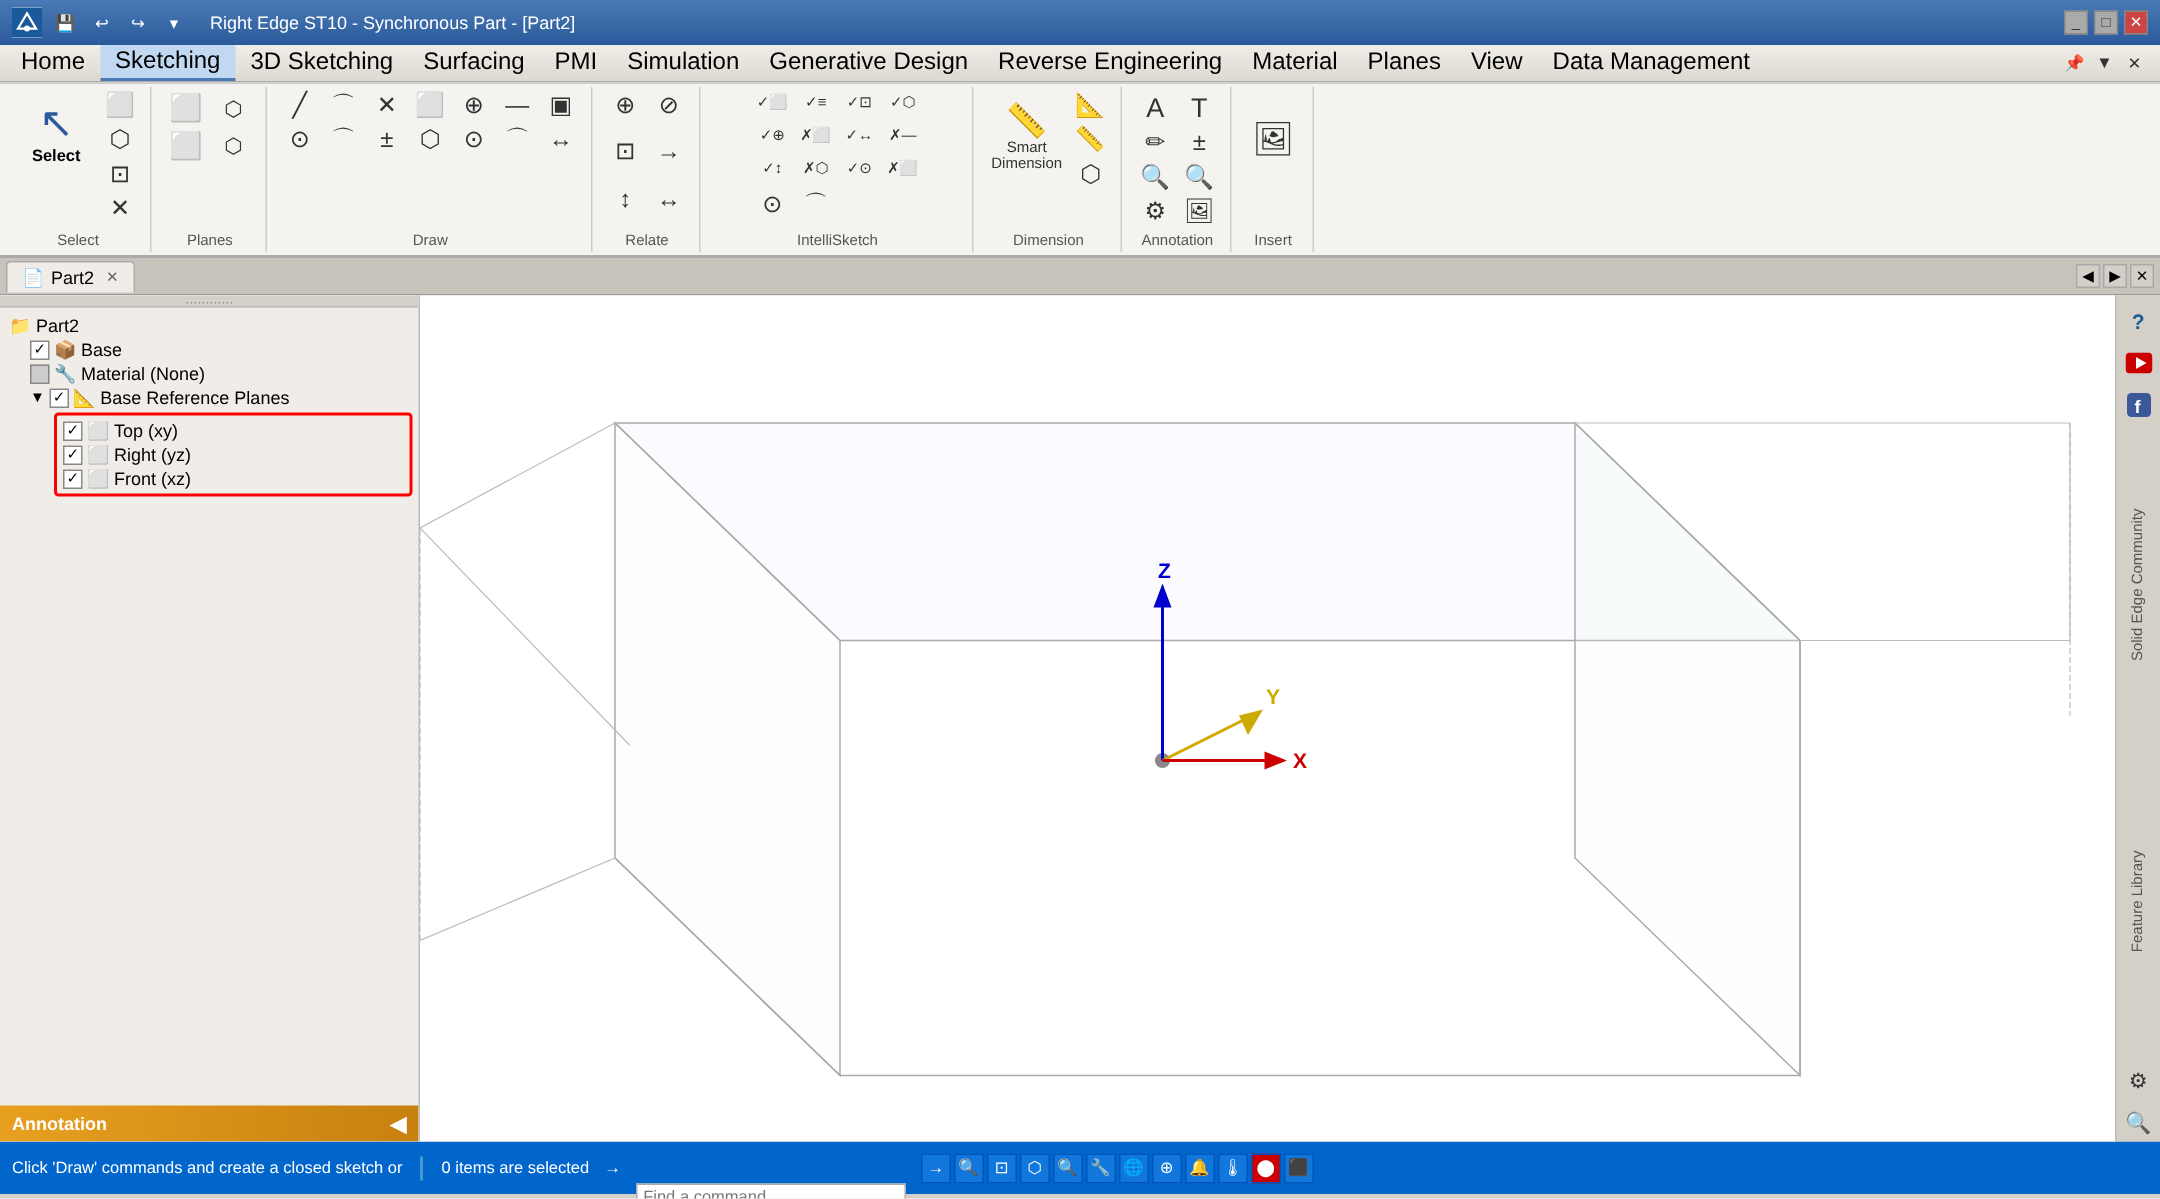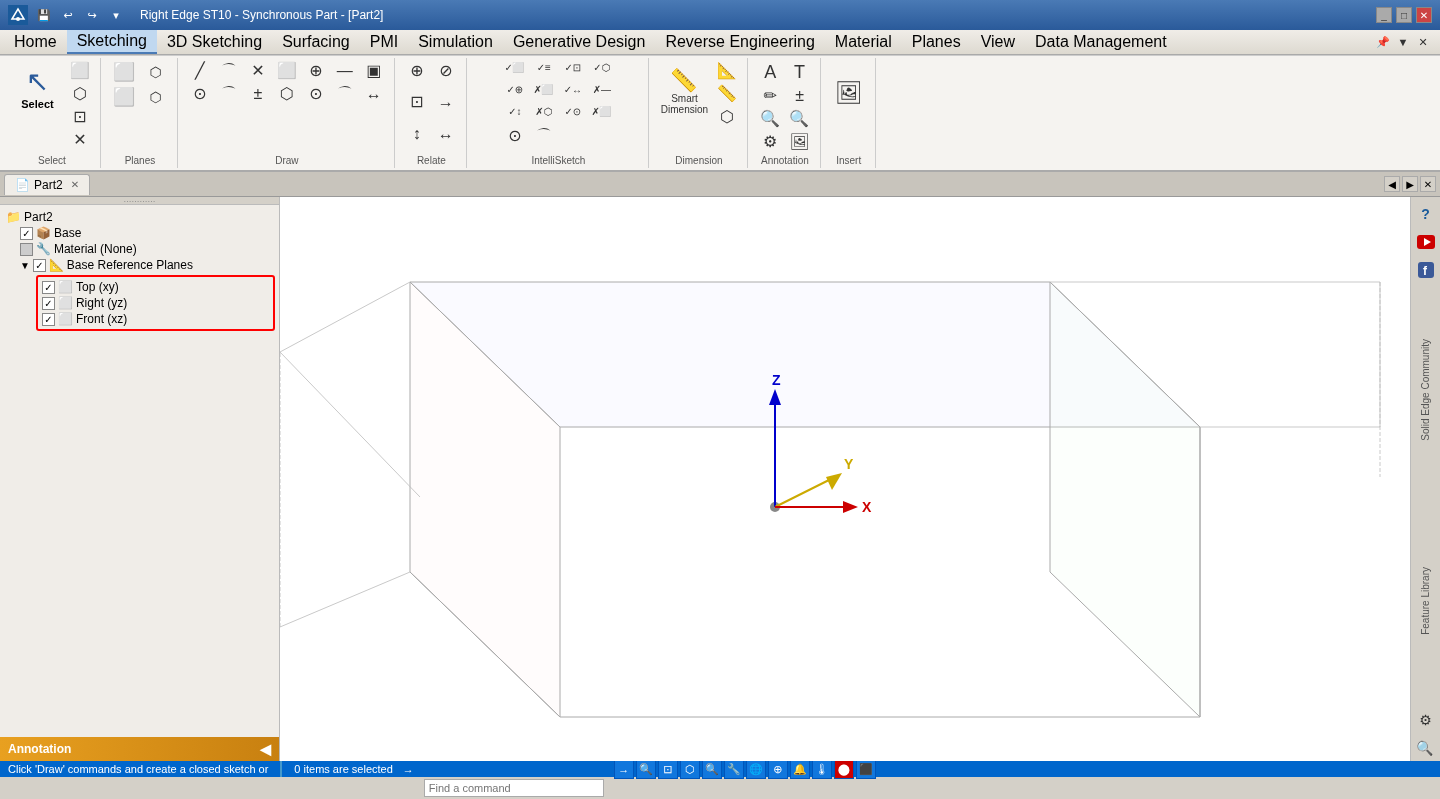"Click 'Draw' commands and create" #status-bar { height: 16px -> 35px }
